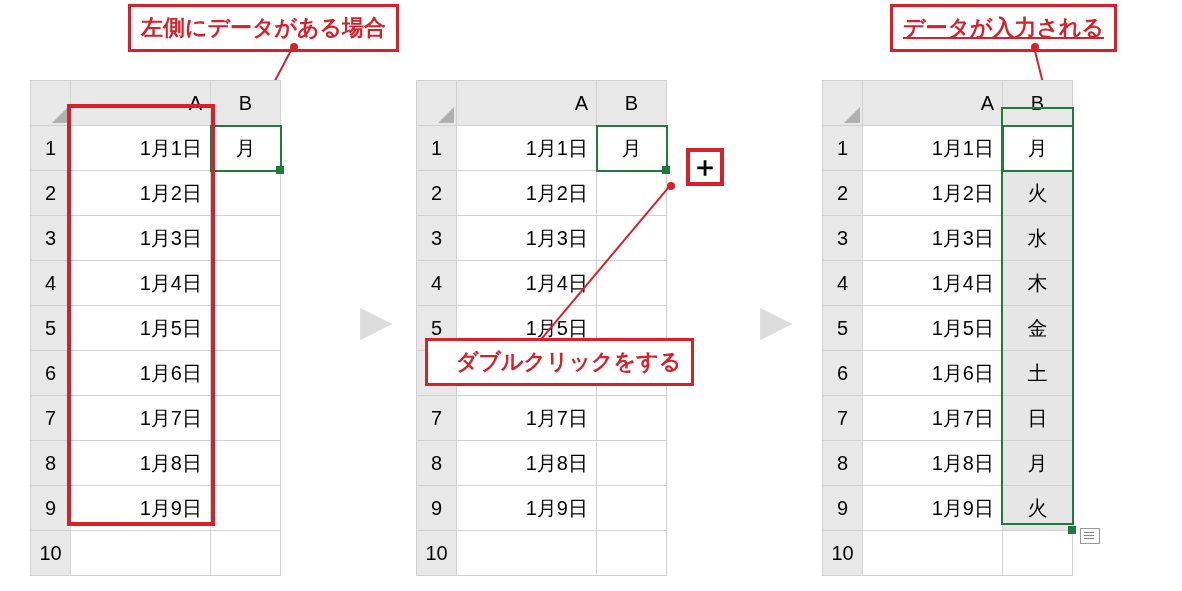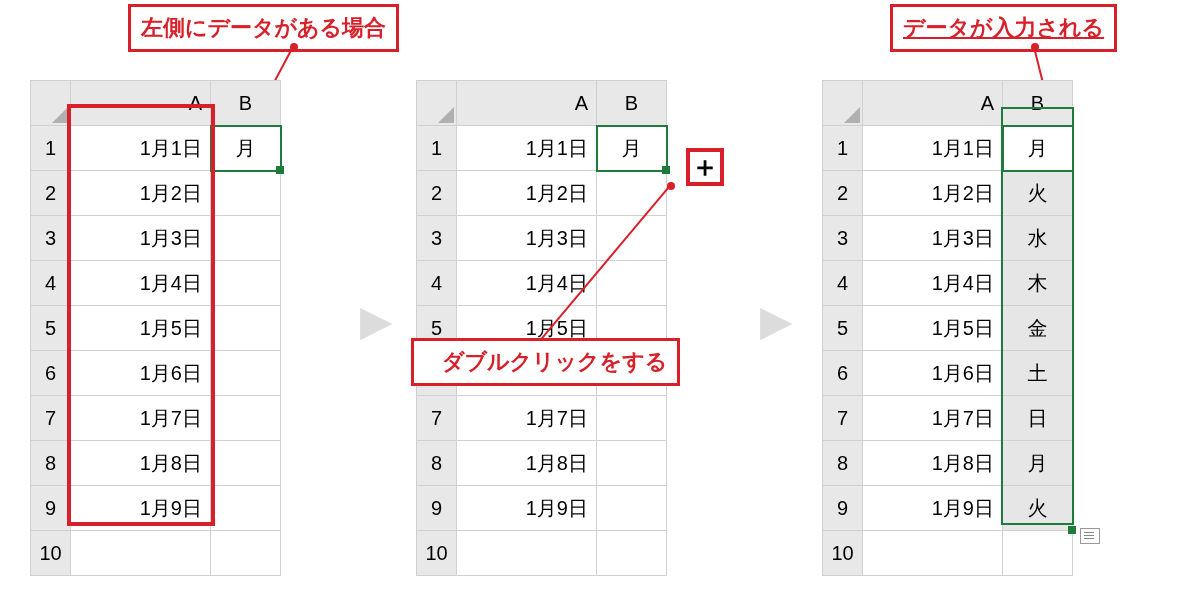"ダブルクリックをする" div.callout { left: 411px -> 425px }
